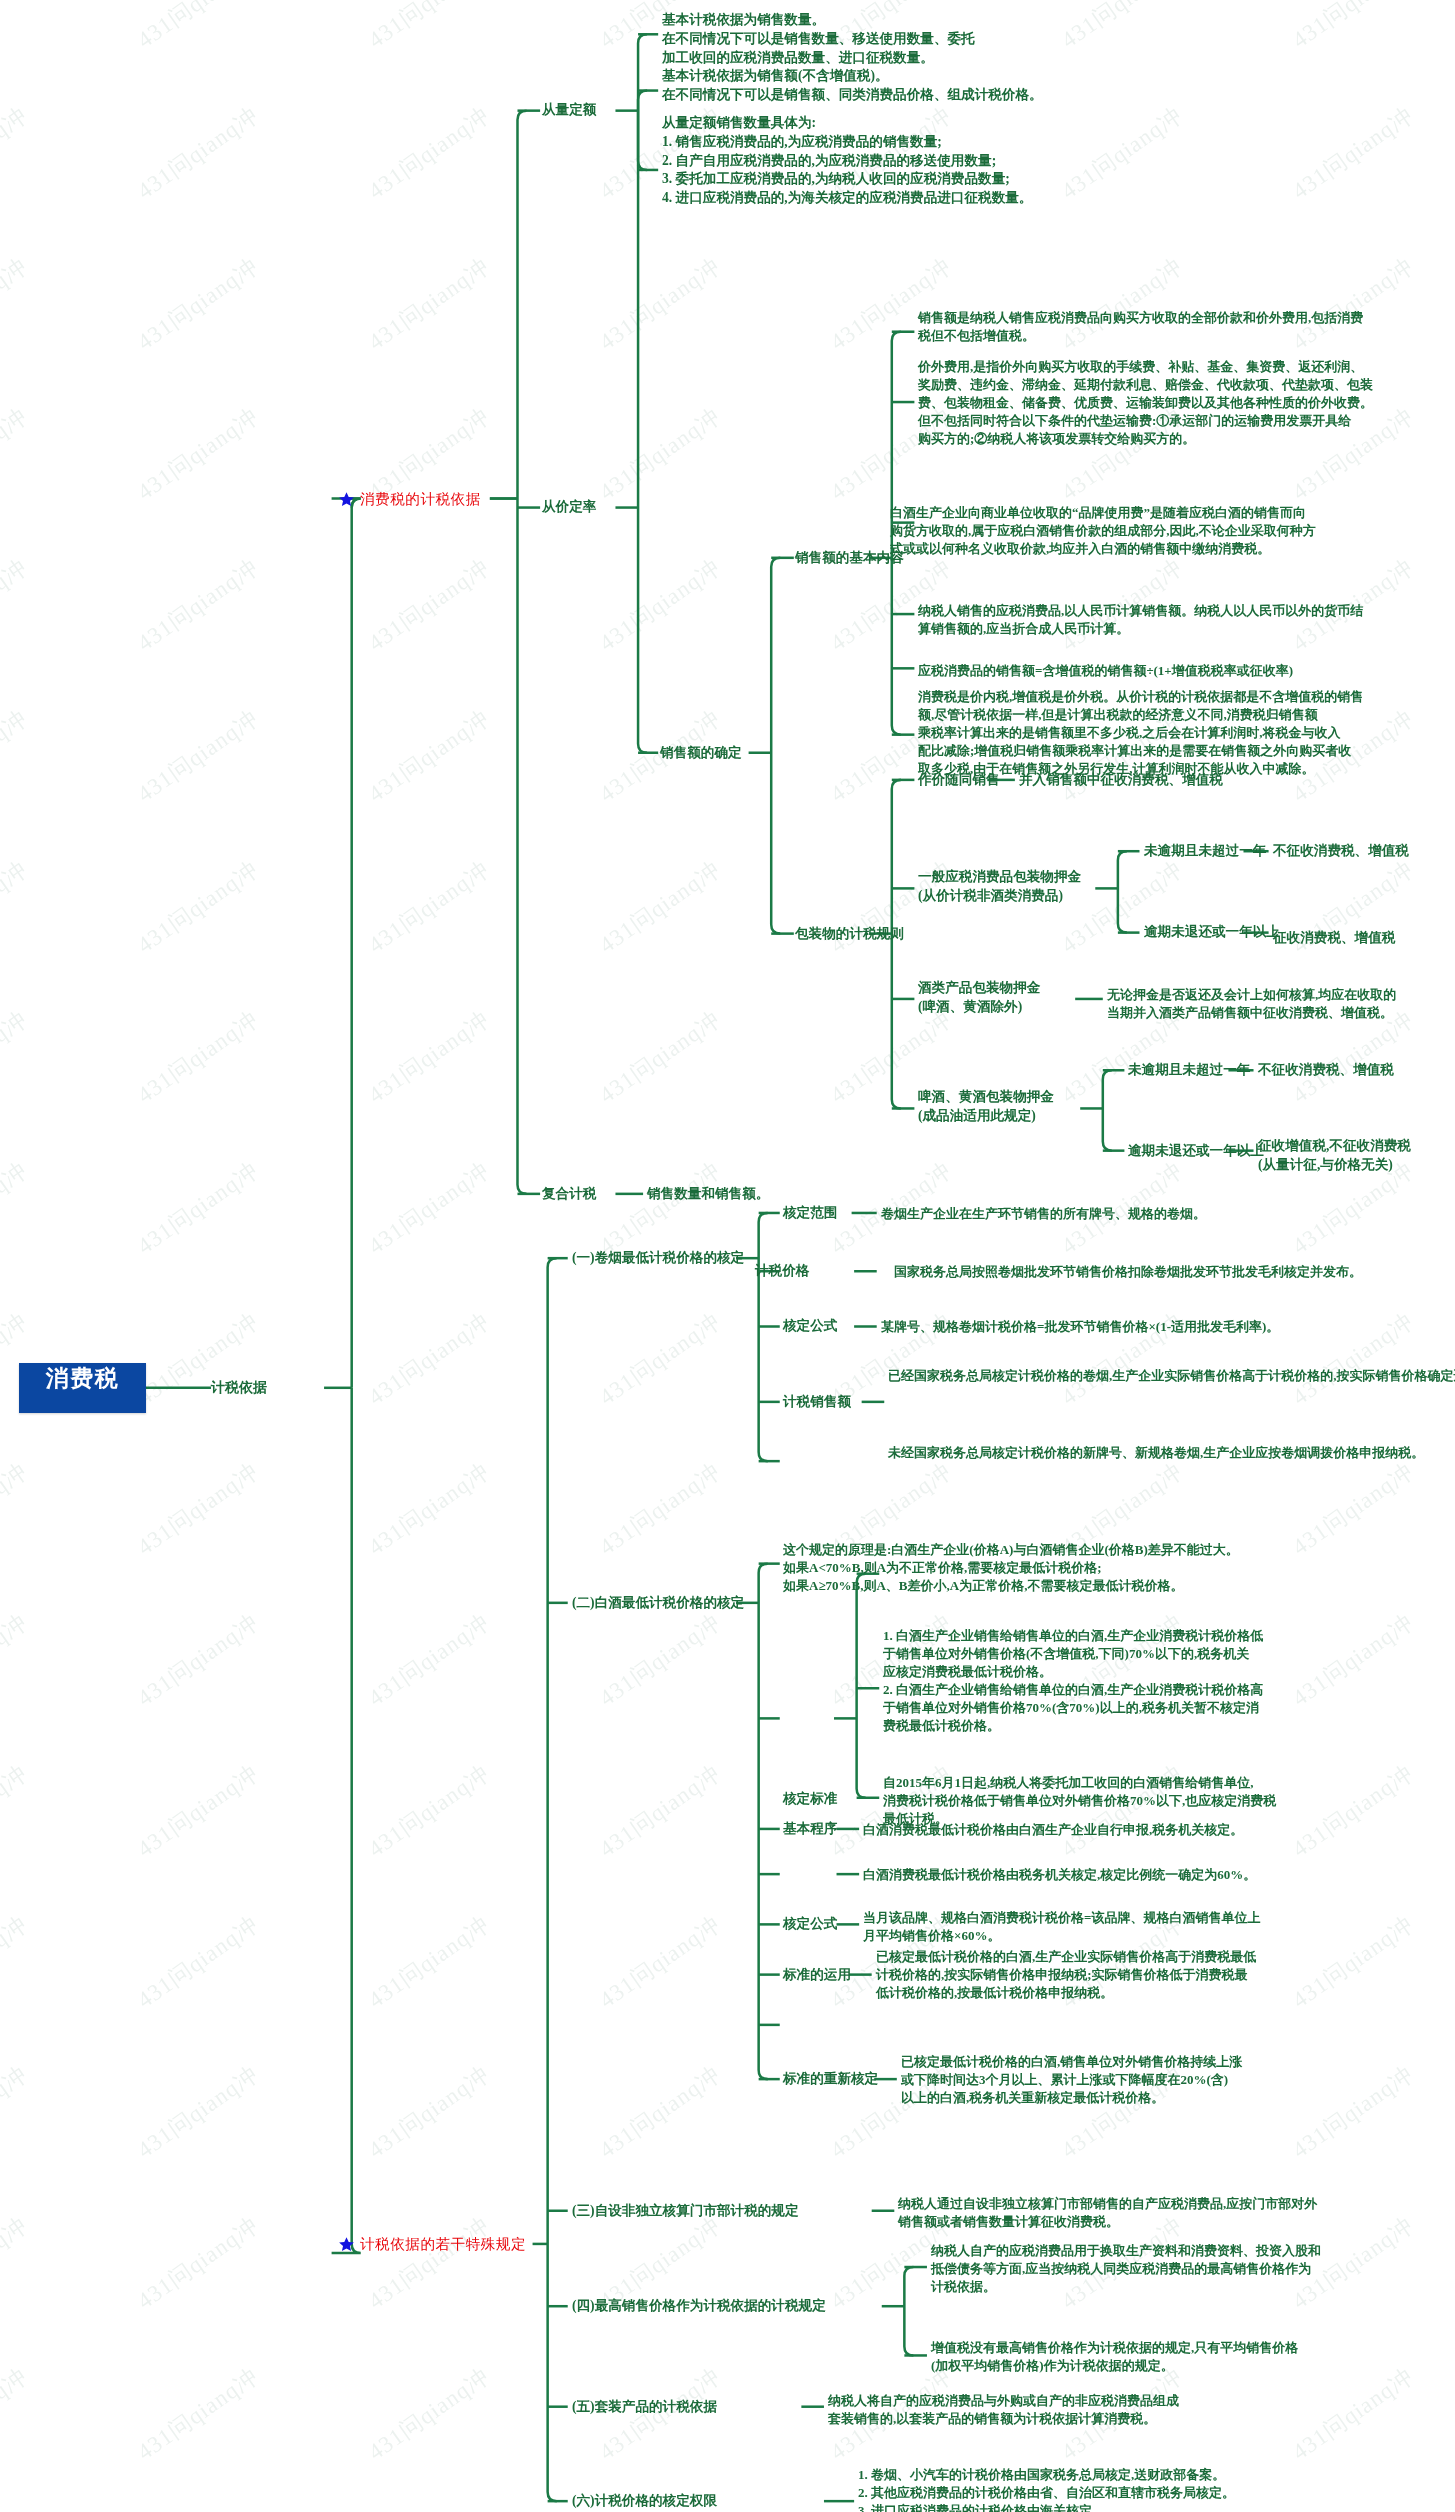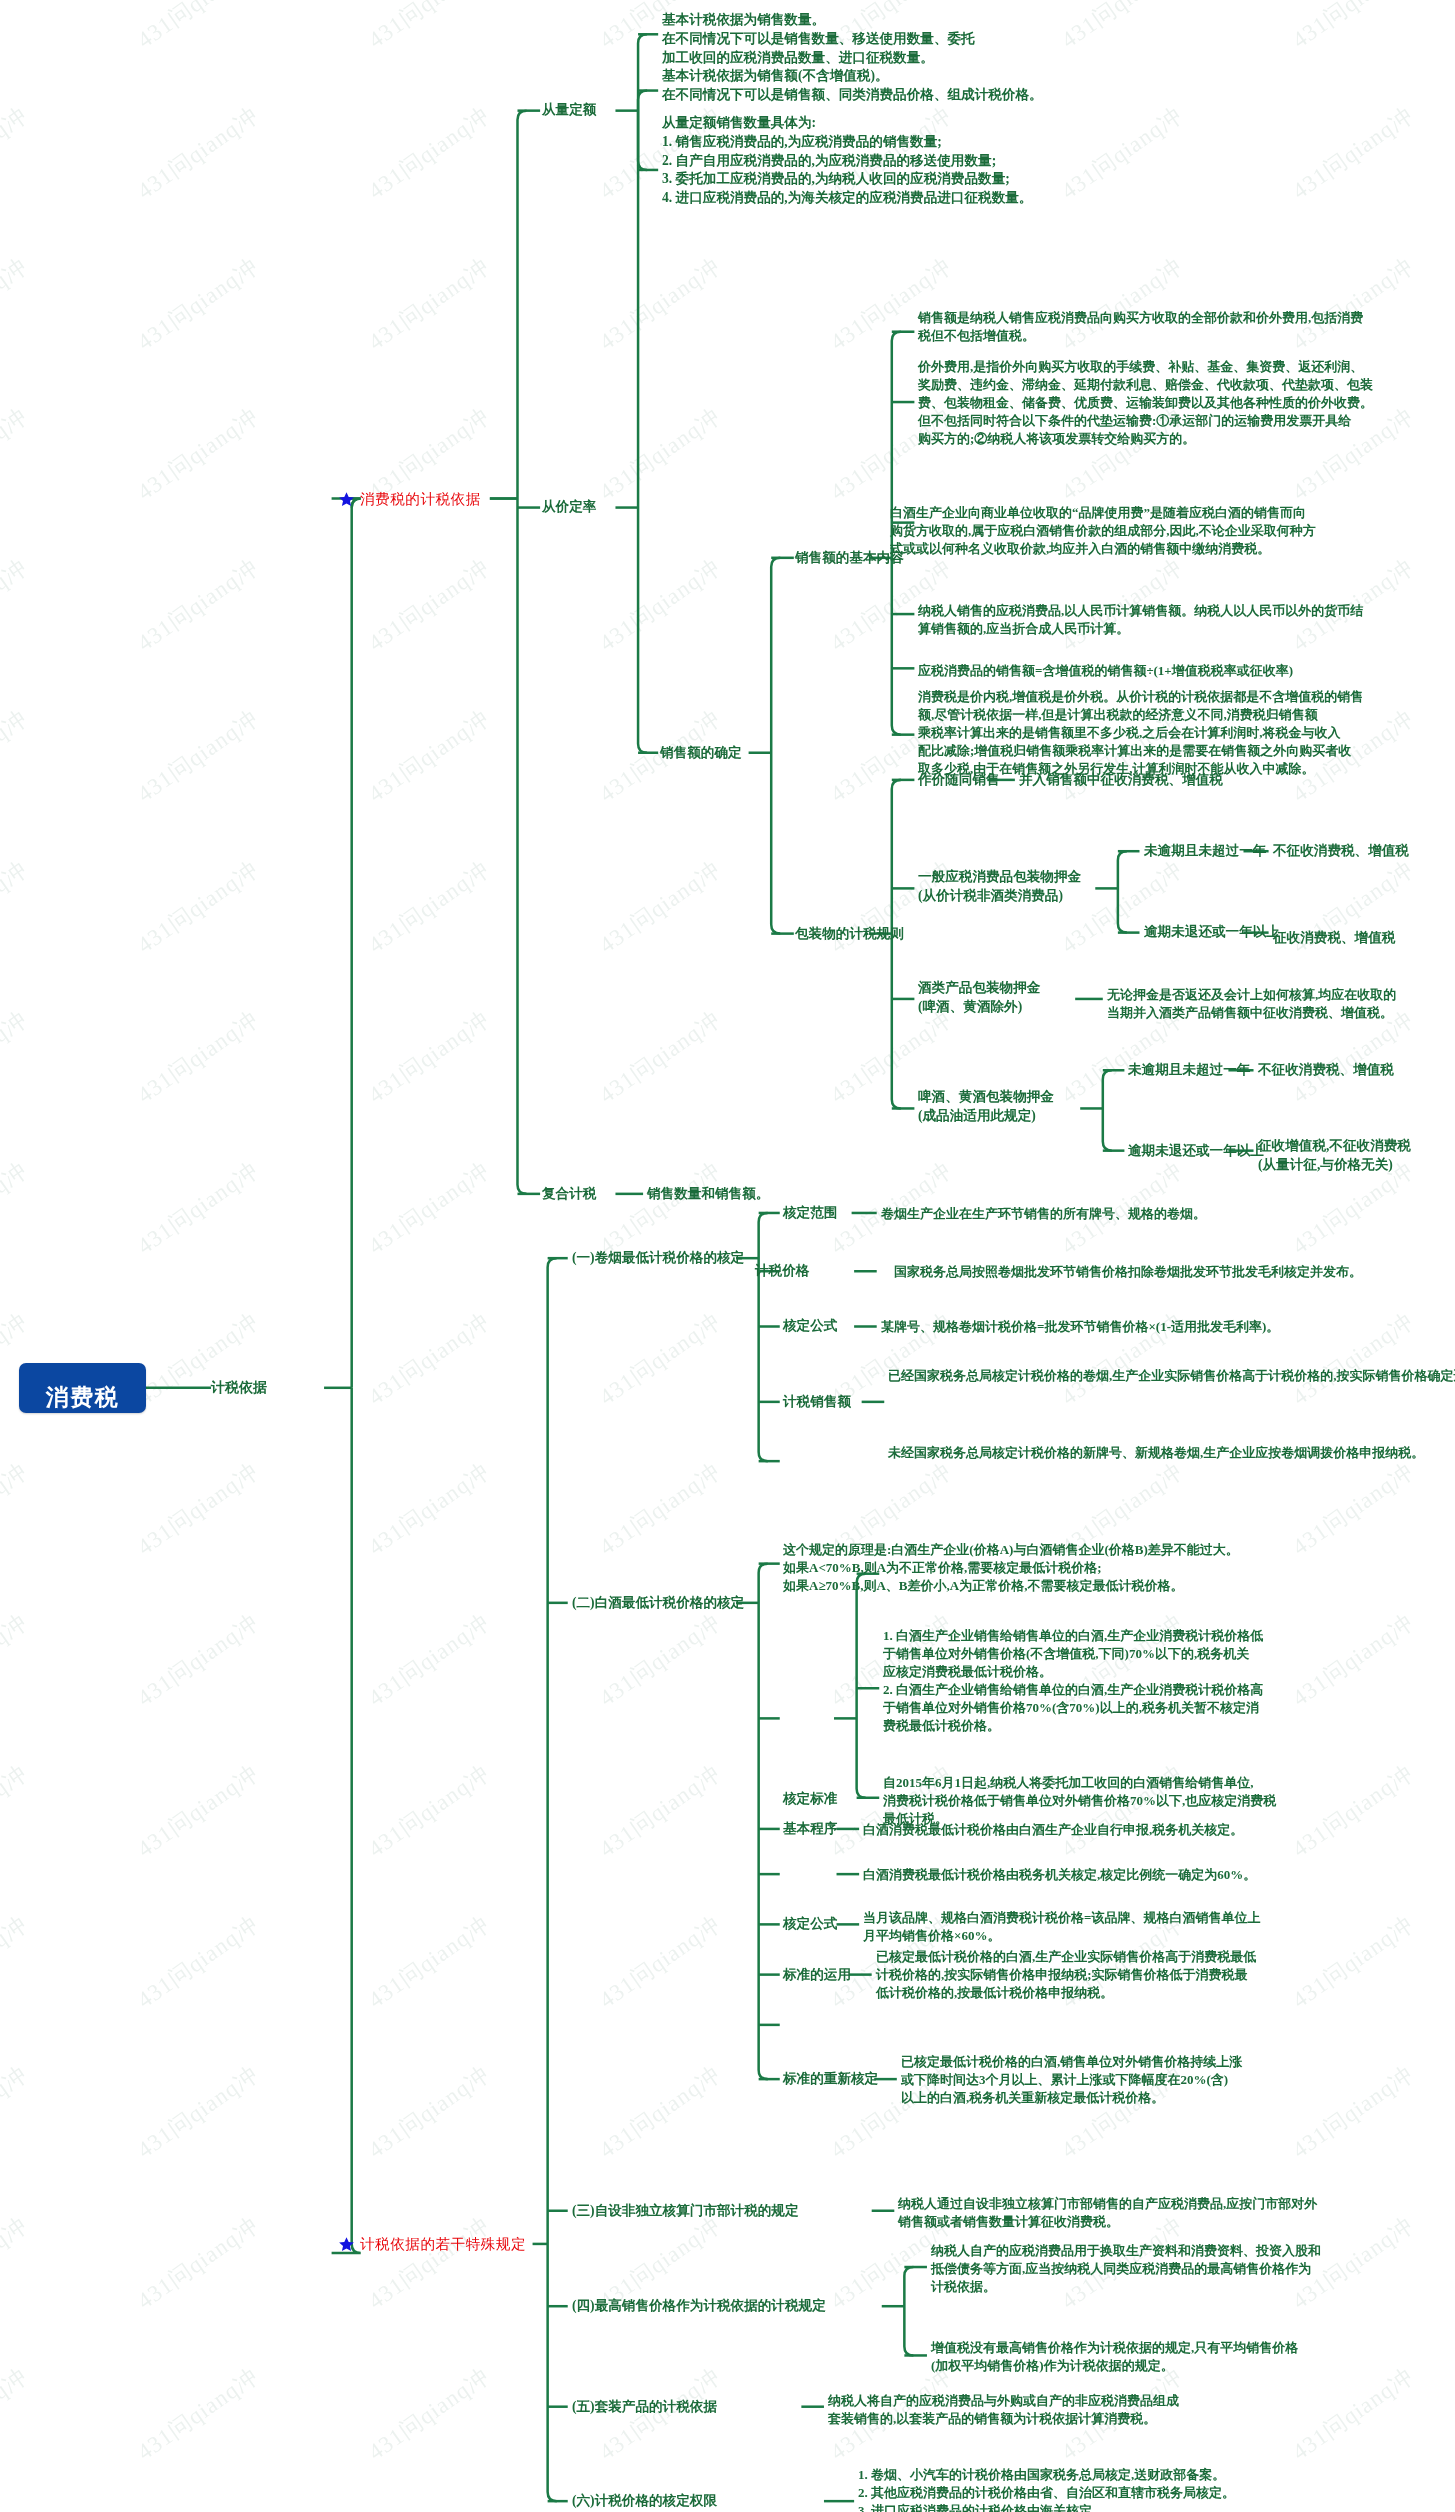"消费税" .root { align-items: flex-end -> flex-start; border-radius: 7px -> 0 }
